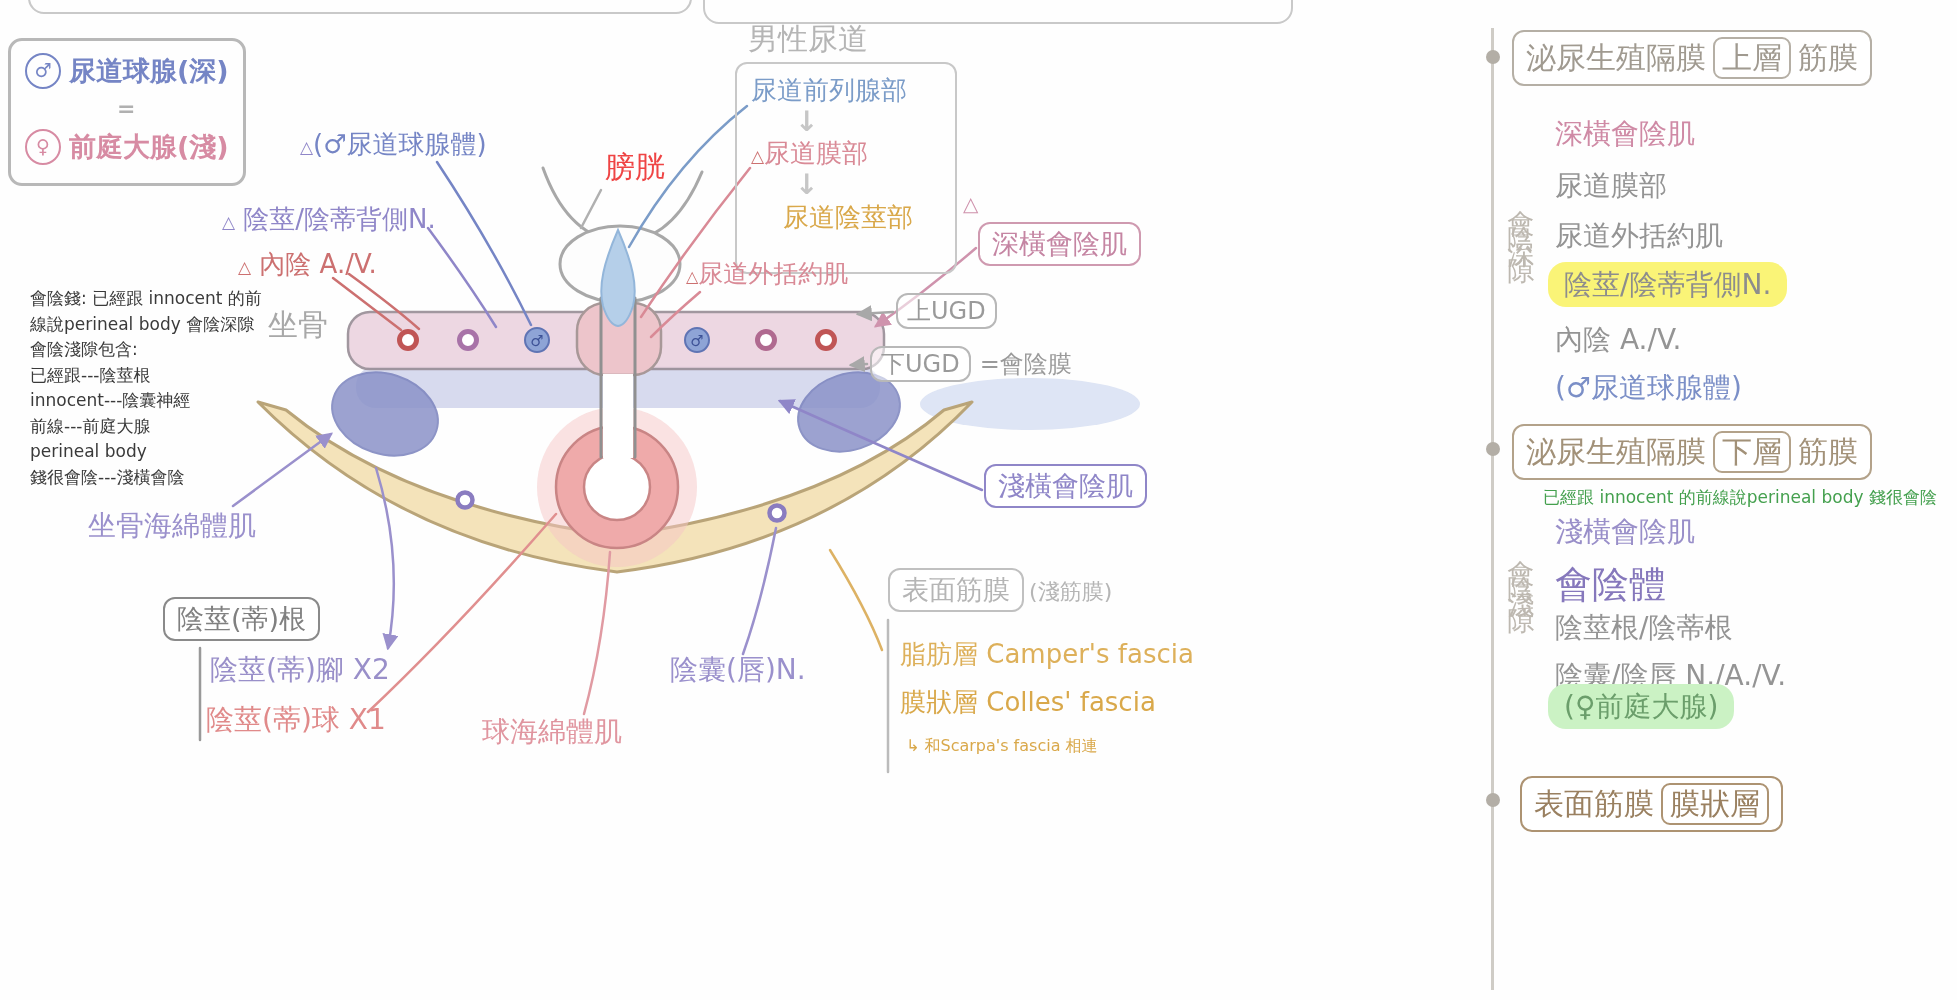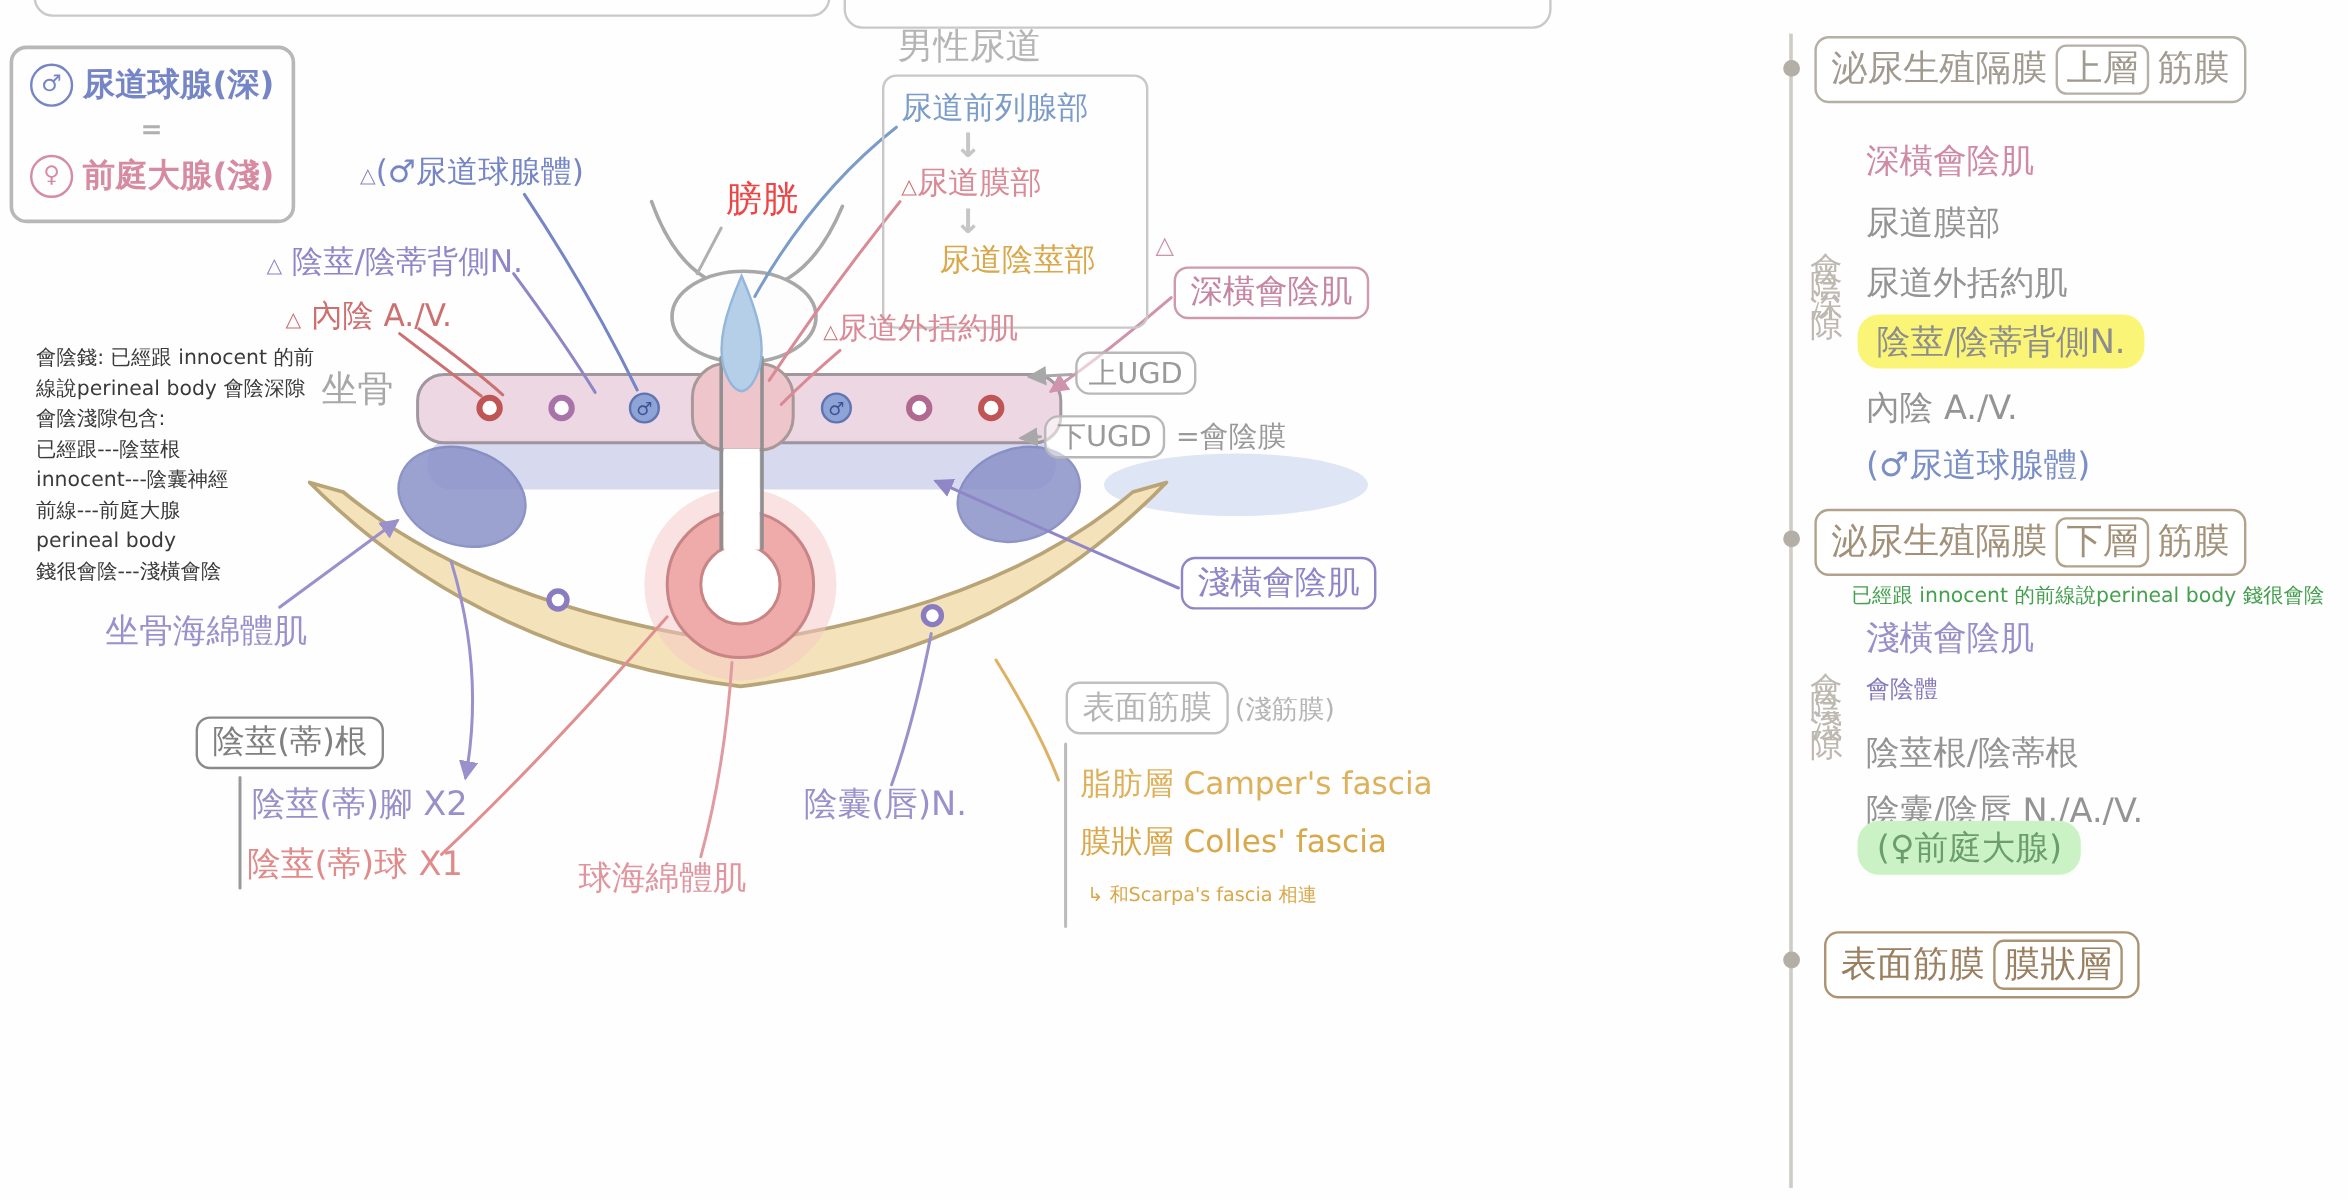"會陰體" div.lbl { font-size: 20px -> 37px }
